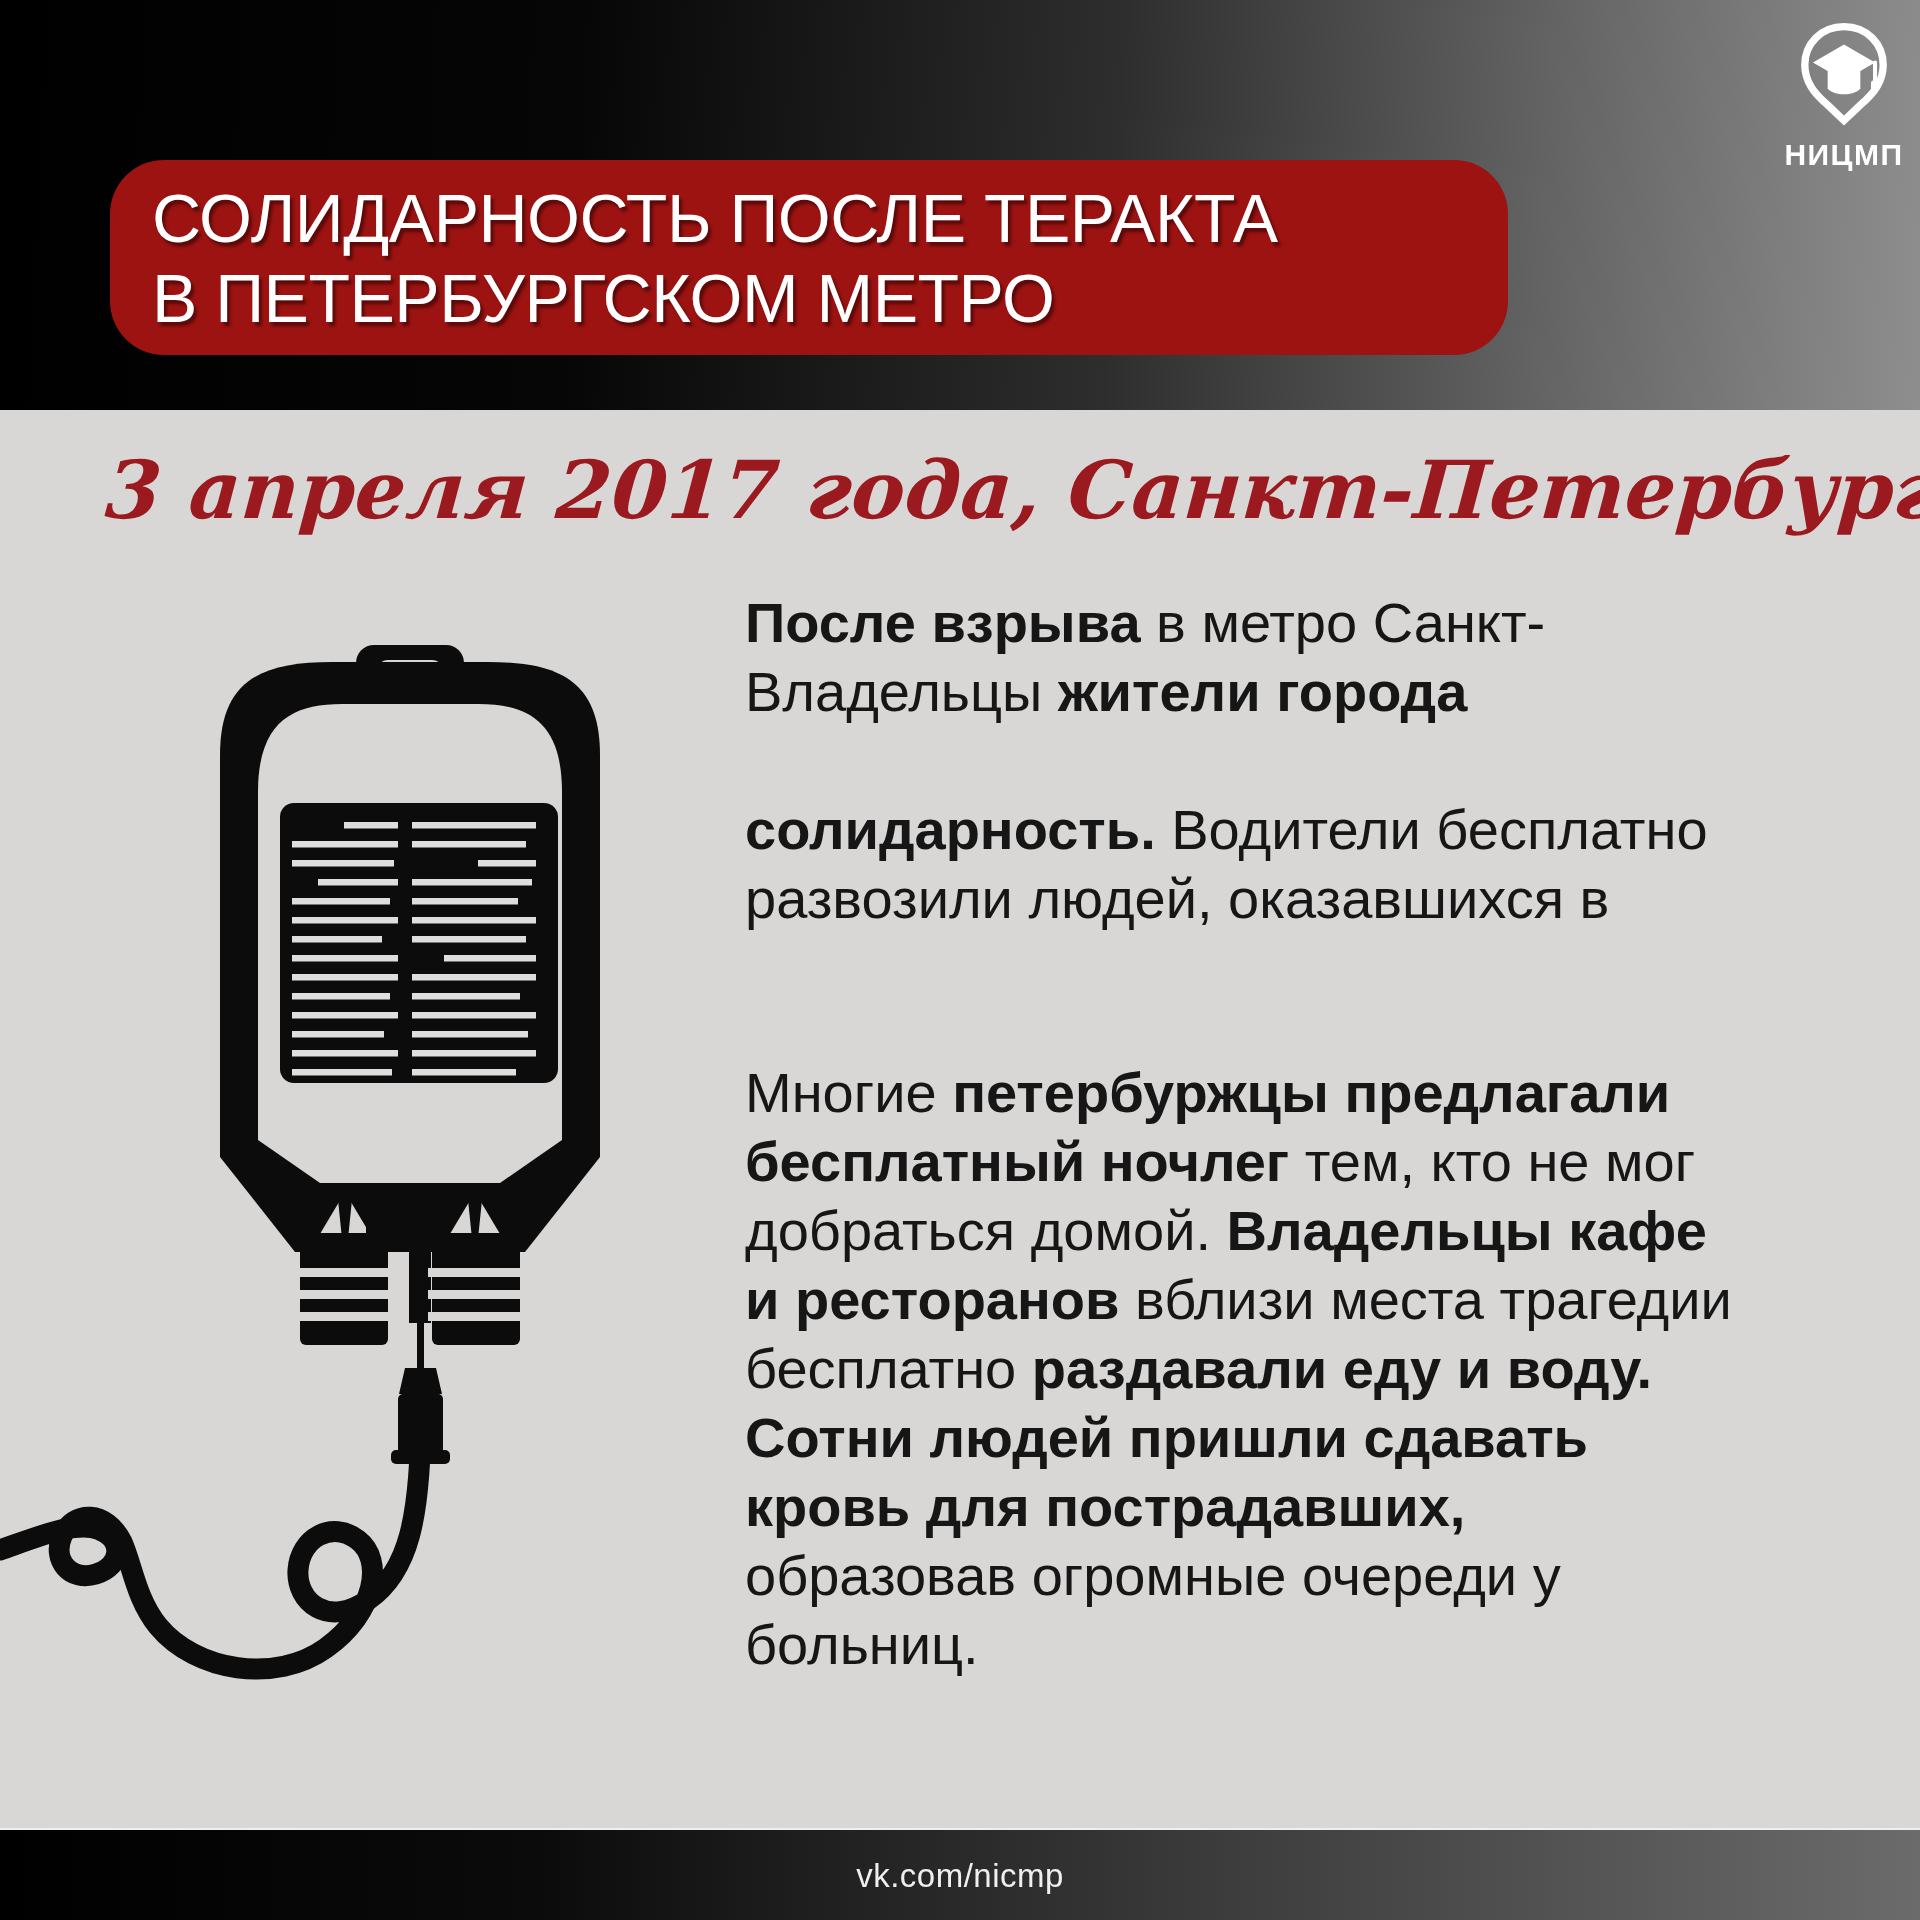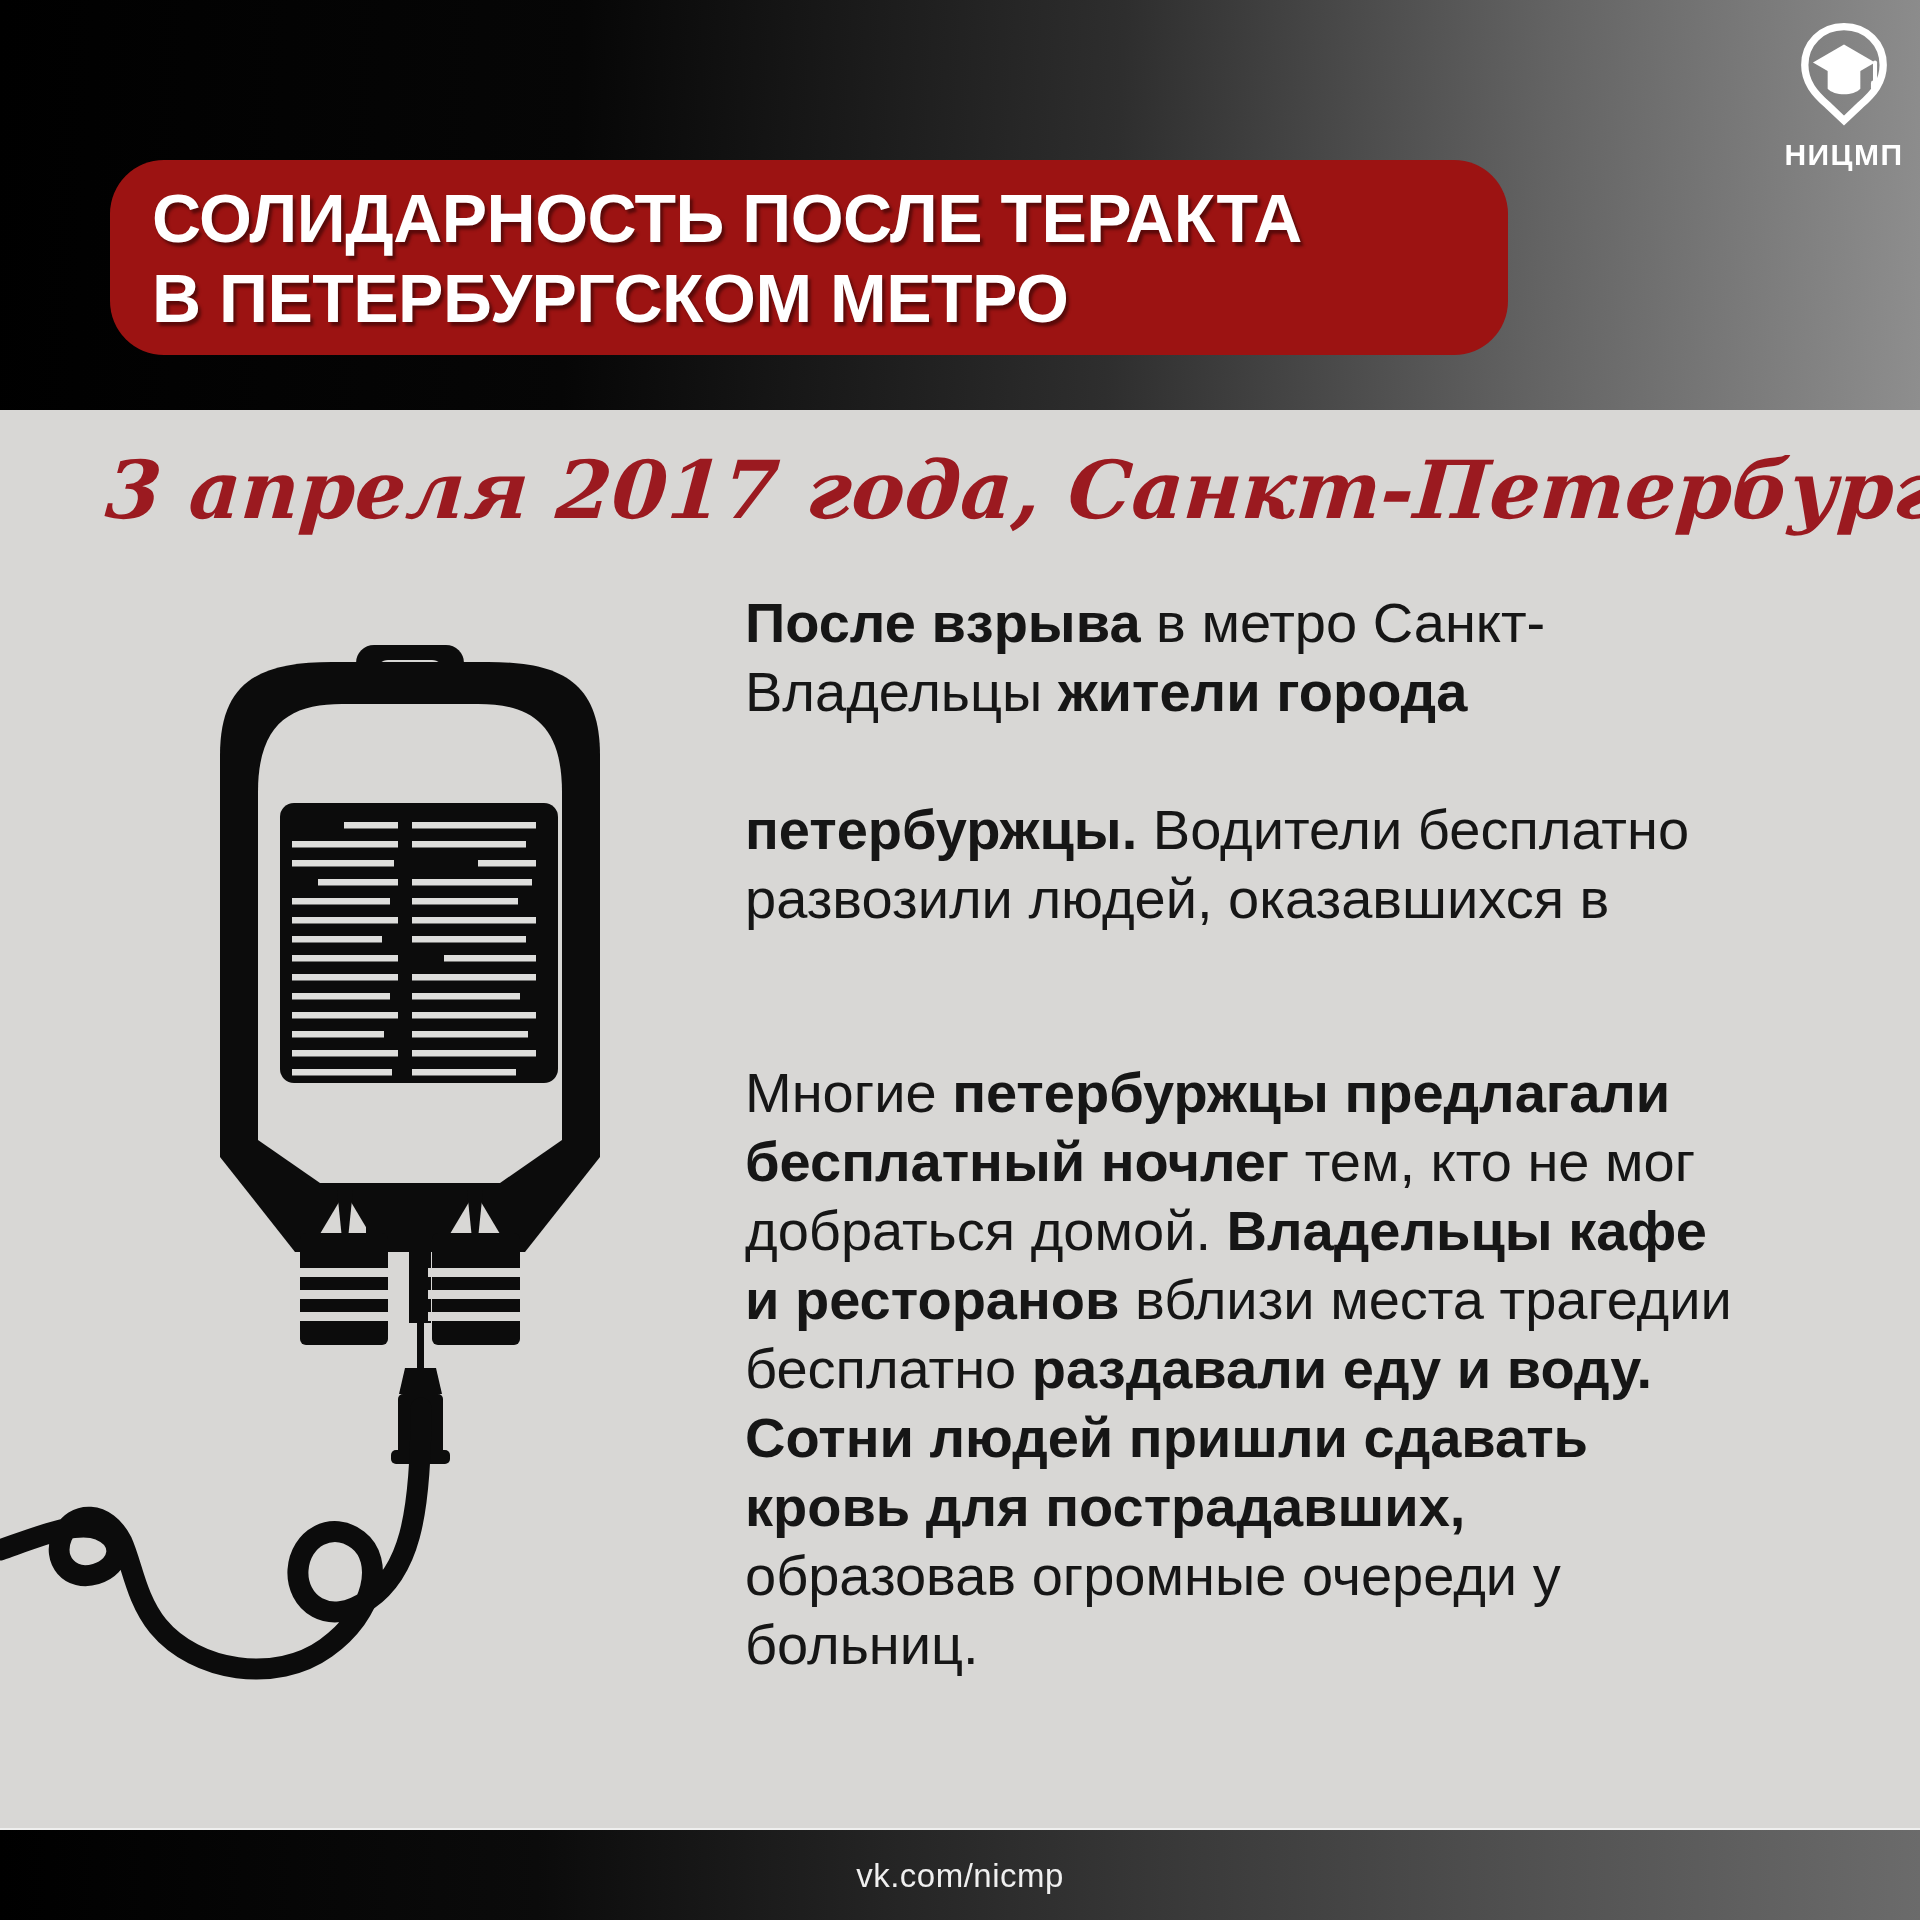"СОЛИДАРНОСТЬ ПОСЛЕ ТЕРАКТА" .title-line { font-weight: 700 -> 400 }
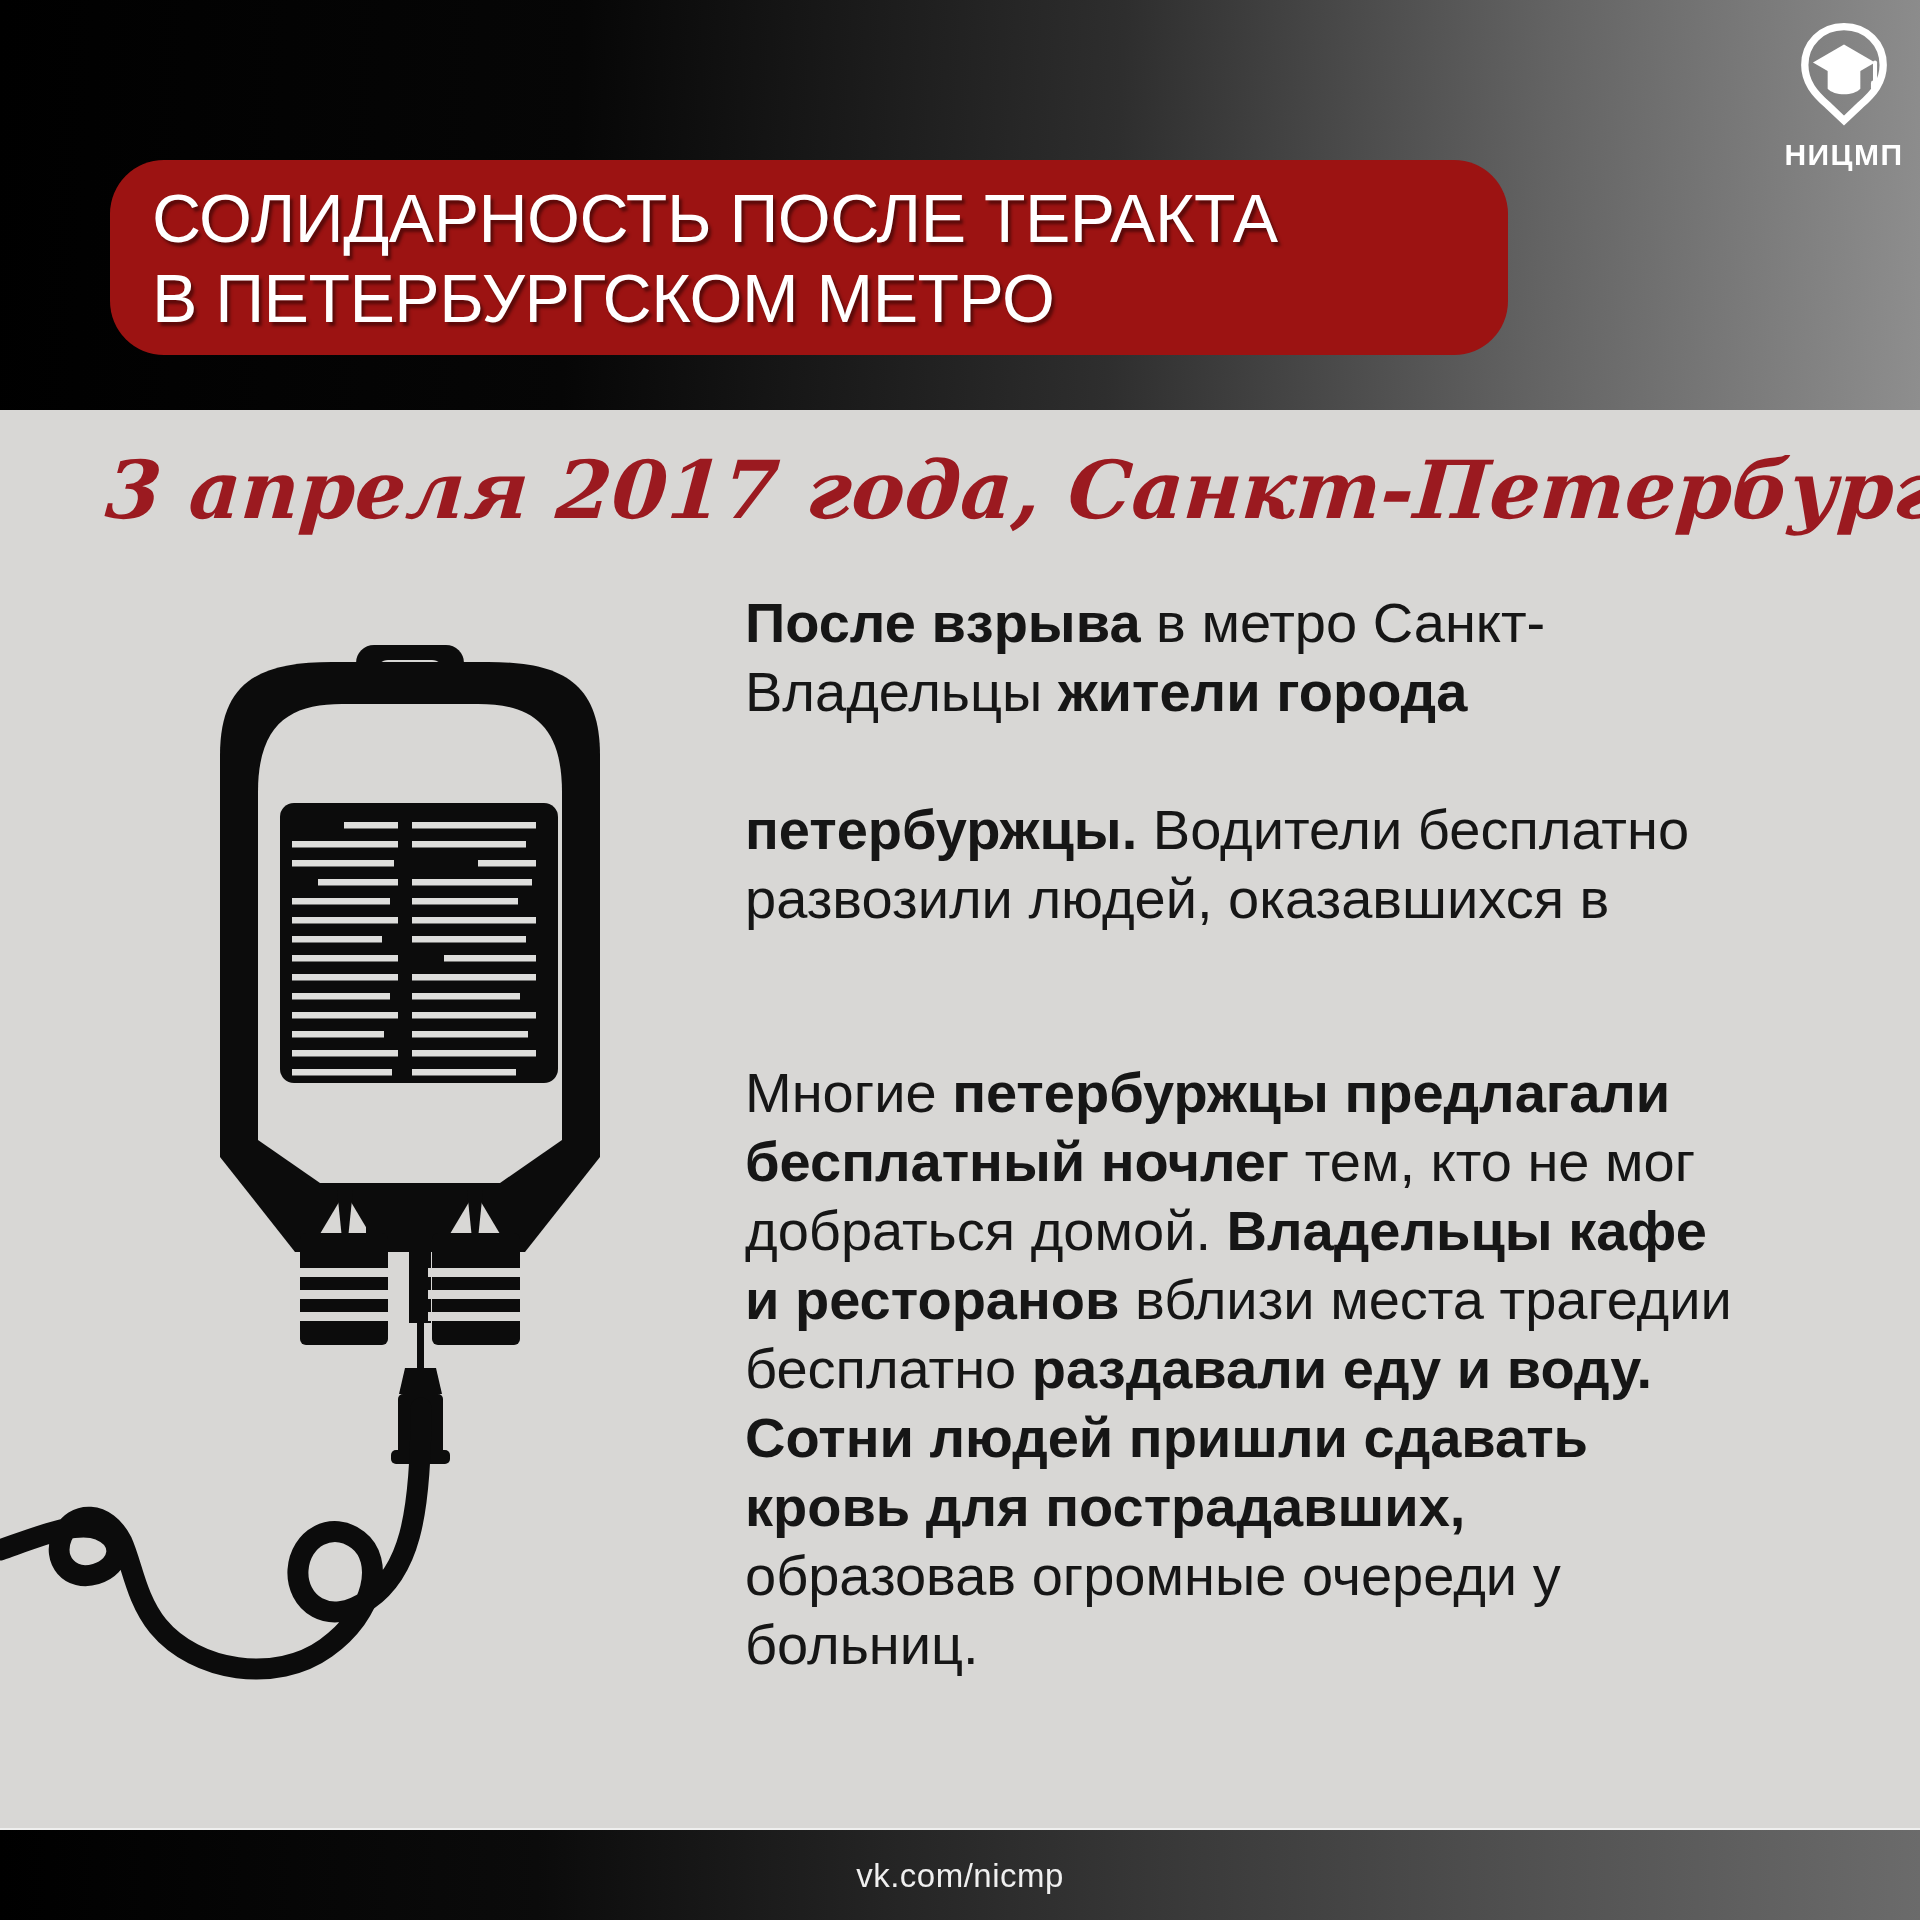"петербуржцы." span.b { text: петербуржцы -> солидарность }
